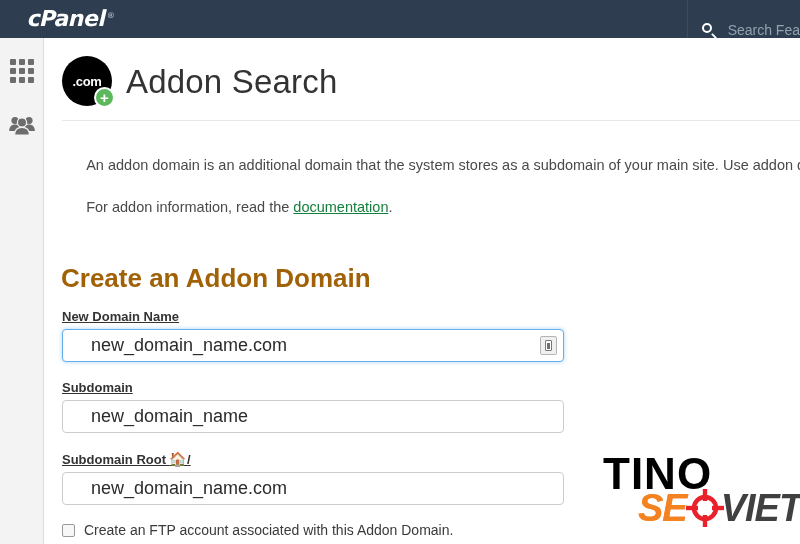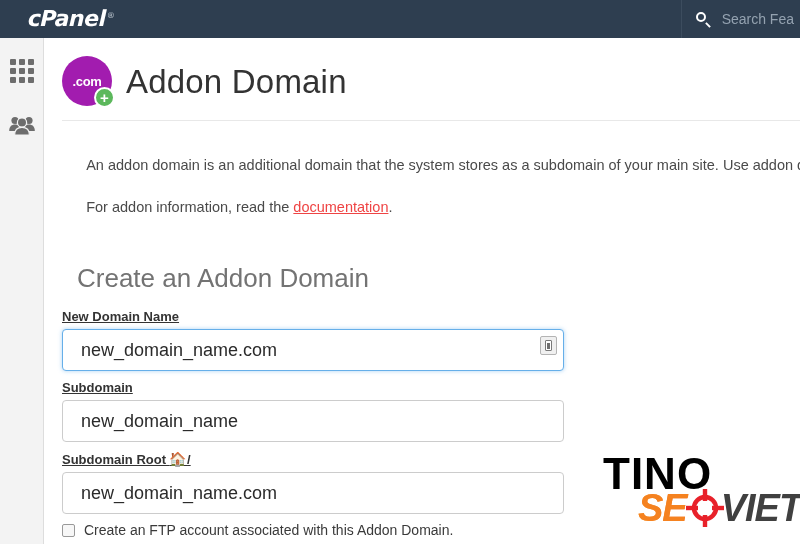"Search Fea" .topbar-right { align-items: center -> flex-end; padding-right: 6px -> 0 }
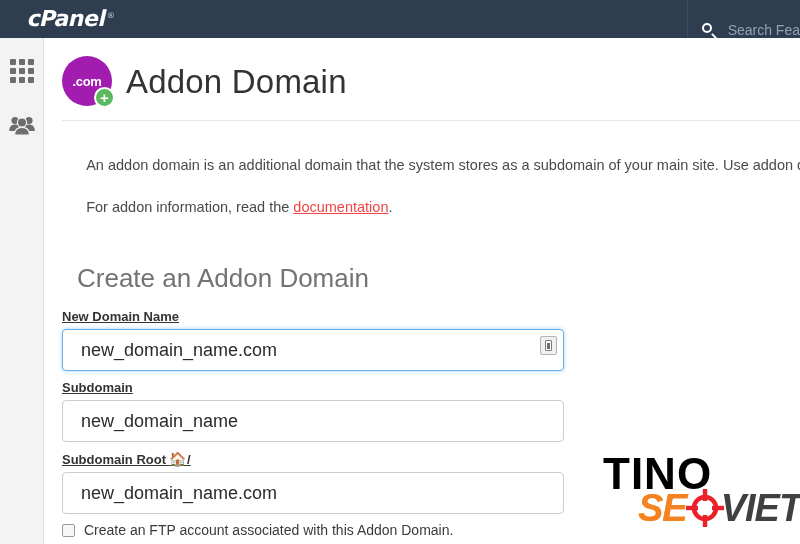".com" .dotcom-circle { background: #a21caf -> #000000 }
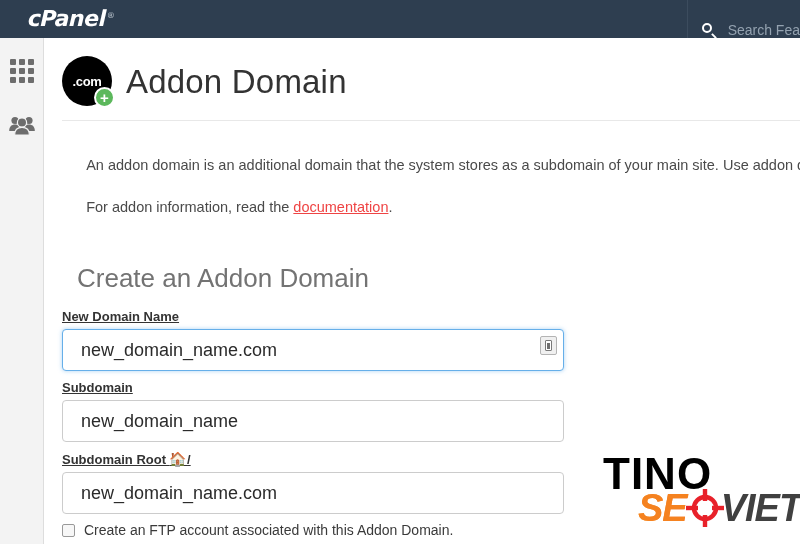"Addon Domain" h1.page-title { text: Domain -> Search }
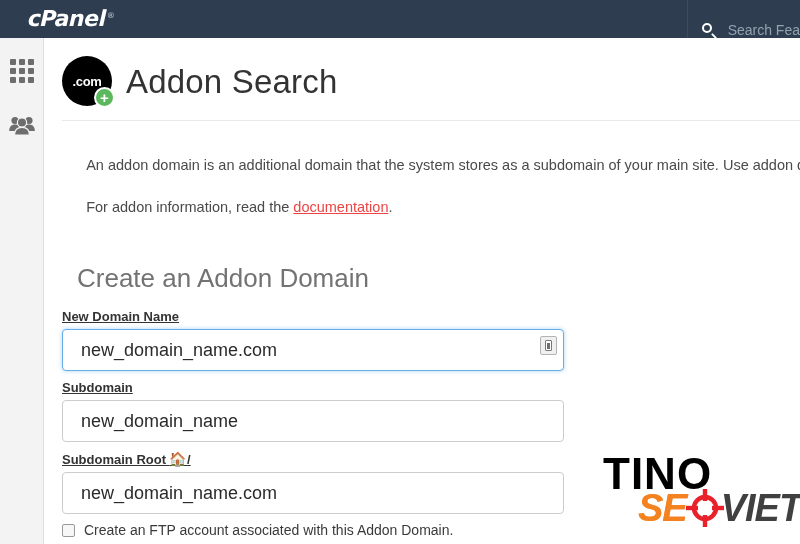"documentation" .doc-link { color: #ef4444 -> #15803d }
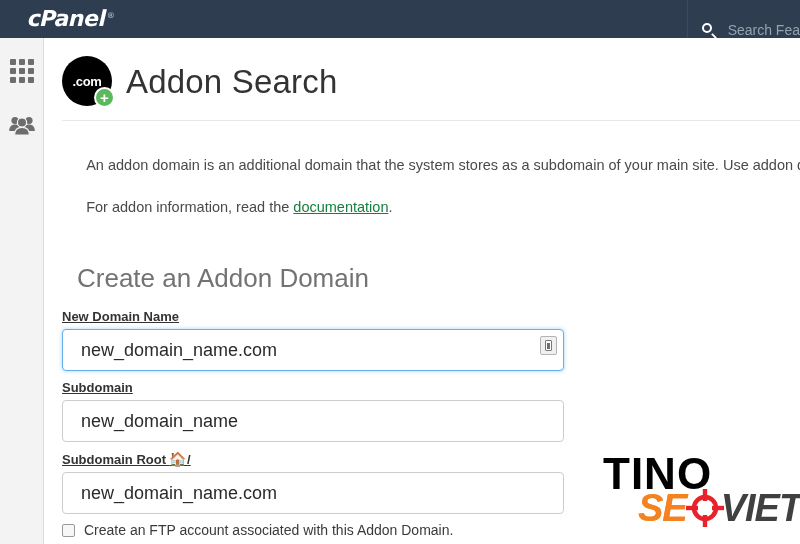"Create an Addon Domain" .section-title { color: #737373 -> #a16207; font-weight: normal -> bold; margin: 26px 0 0 32px -> 26px 0 0 16px }
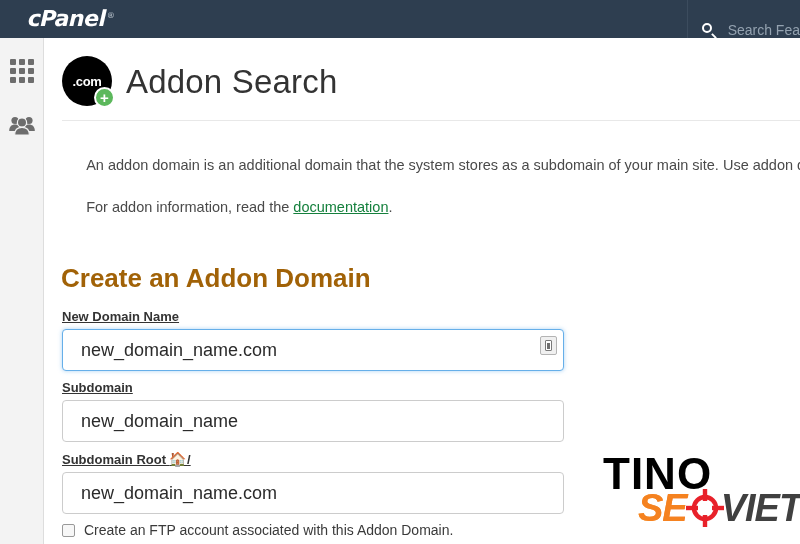"new_domain_name.com" .text-input { height: 42px -> 33px; padding: 0 30px 0 18px -> 0 30px 0 28px }
